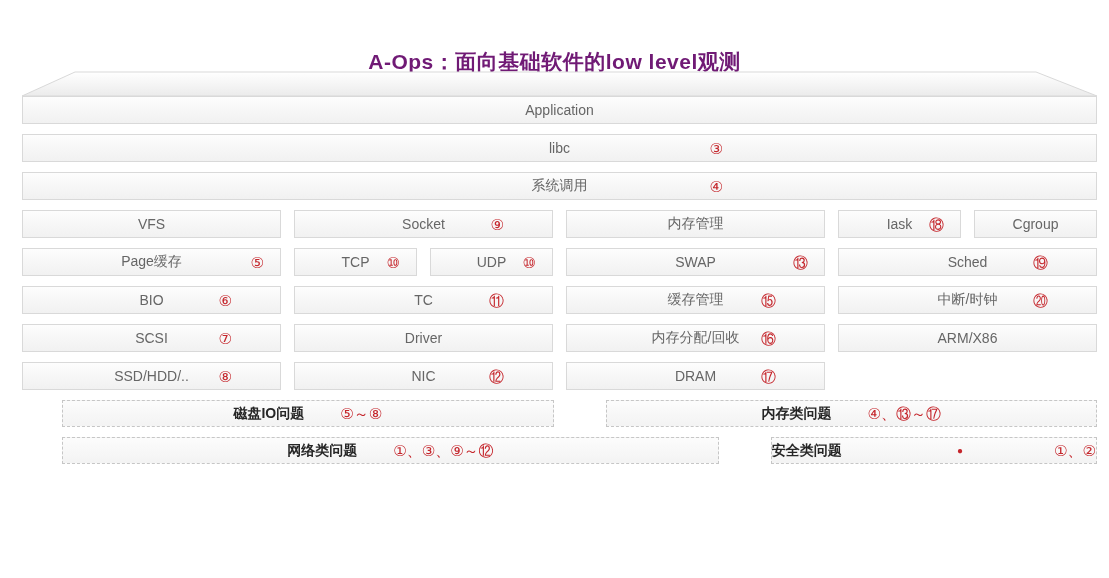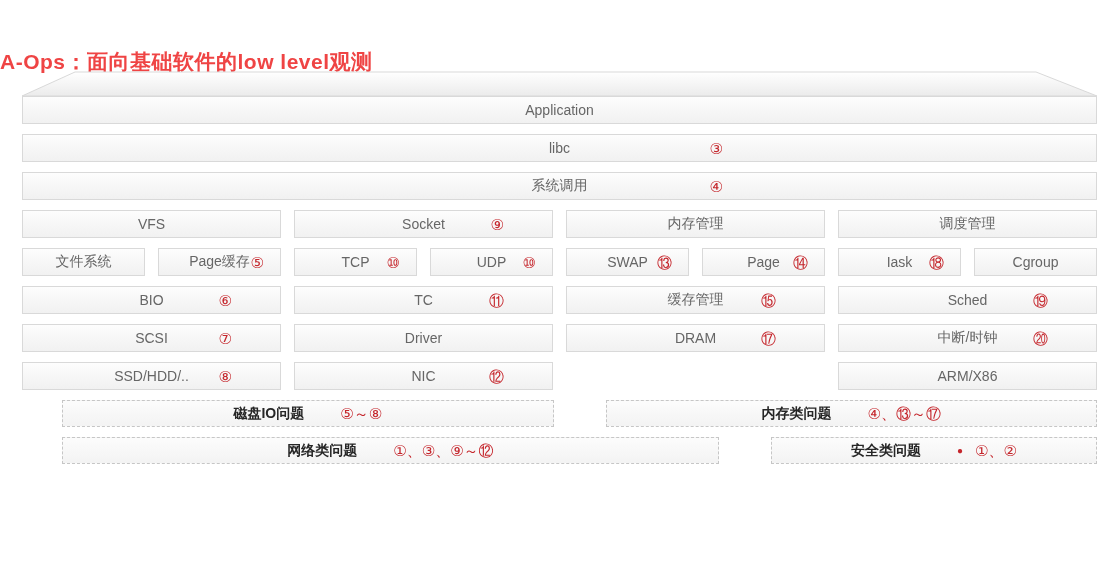"A-Ops：面向基础软件的low level观测" .title { color: #ef4444 -> #701a75; text-align: none -> center }
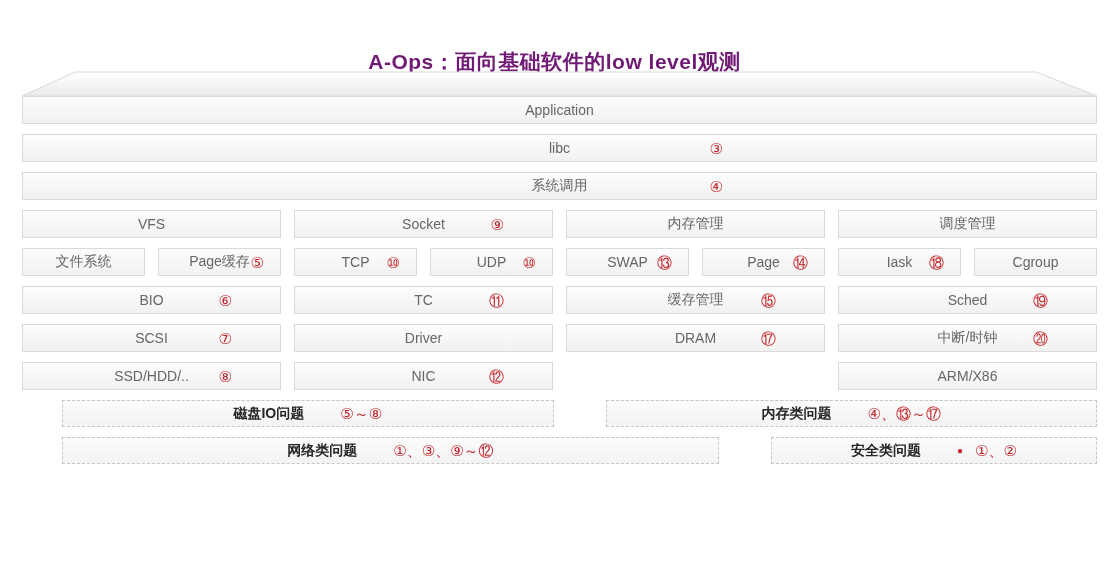"调度管理" div.gcell-row { html: <div> <div> <span>调度管理</span> <span></span> </div> </div> -> none }
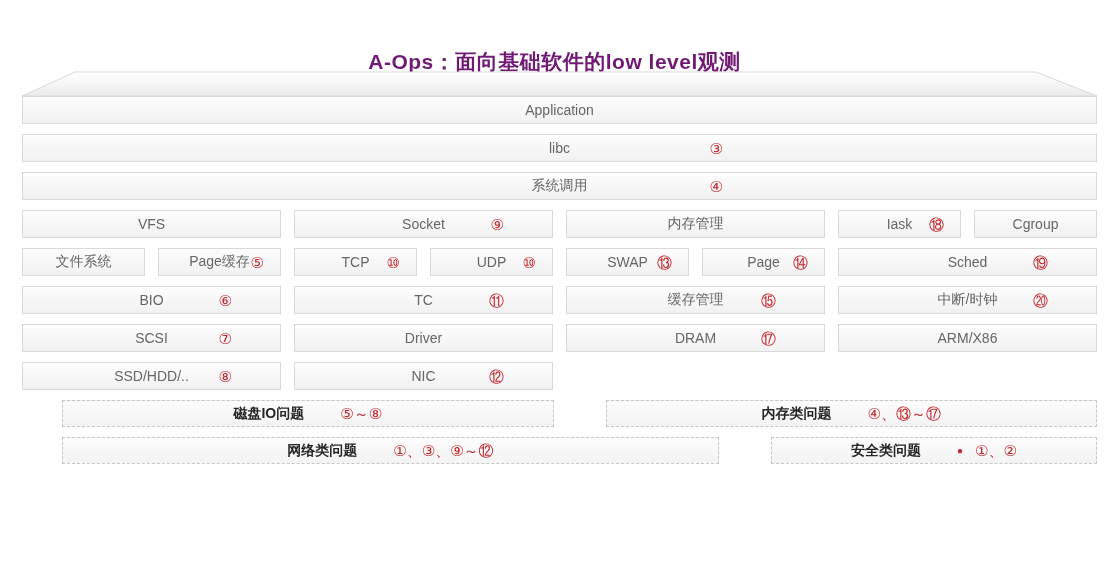"文件系统" div.box { html: <div> <span>文件系统</span> <span></span> </div> -> none }
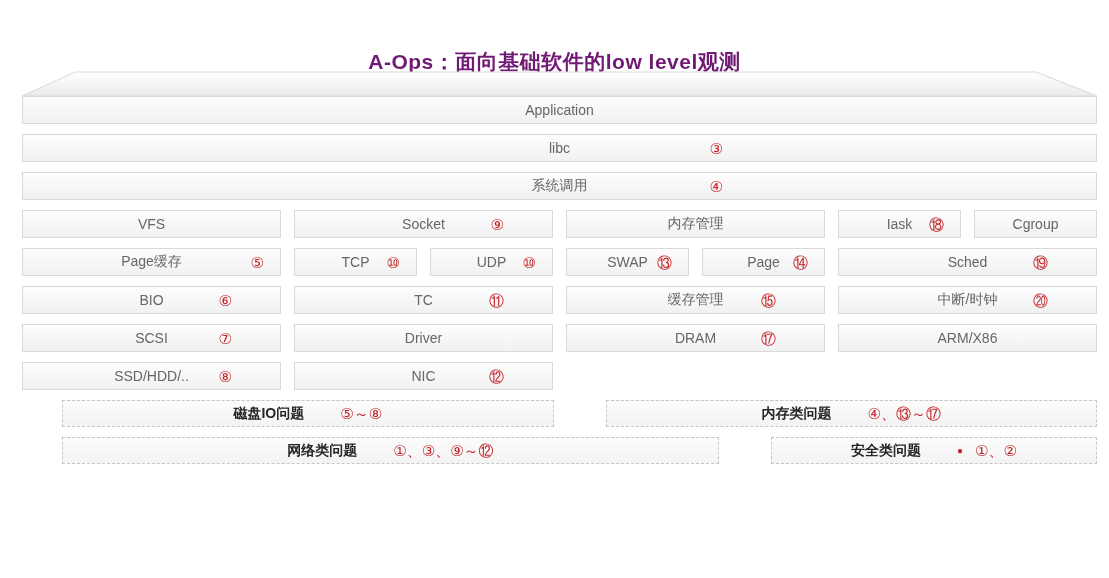"Page" div.box { html: <div> <span>Page</span> <span>⑭</span> </div> -> none }
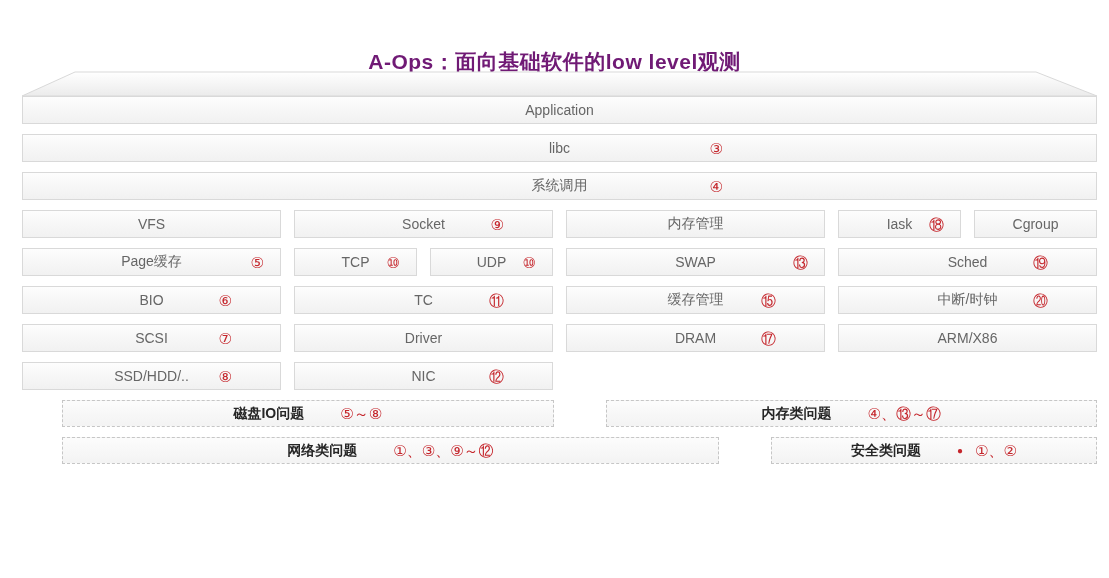"内存分配/回收" div.gcell-row { html: none -> <div> <div> <span>内存分配/回收</span> <span>⑯</span> </div> </div> }
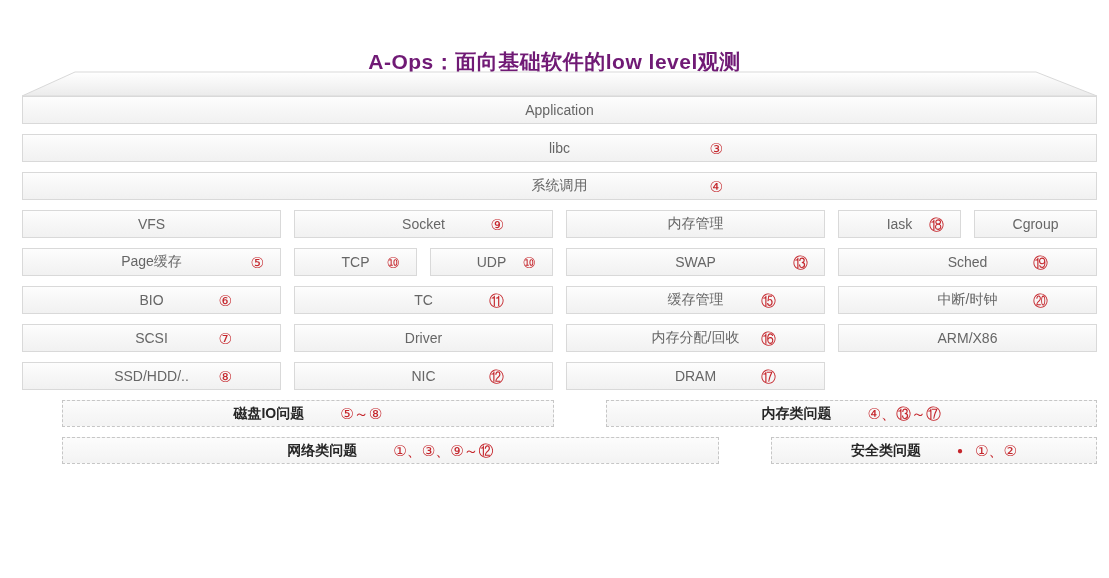"安全类问题" .narrow { justify-content: none -> space-between }
